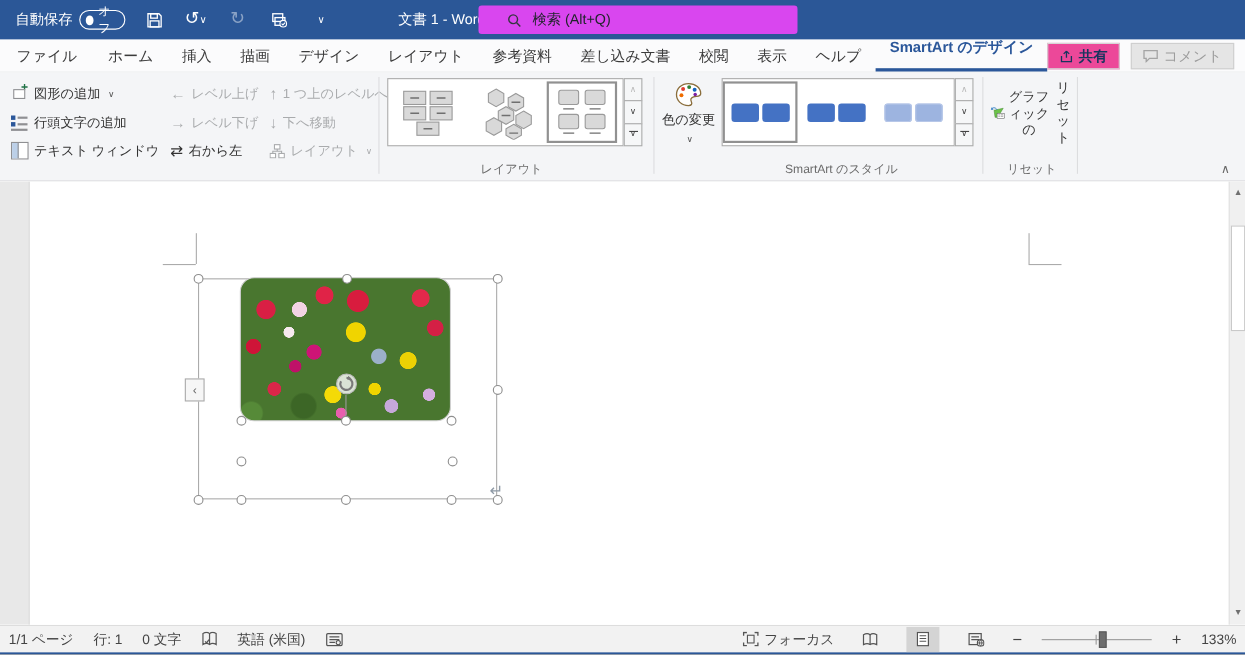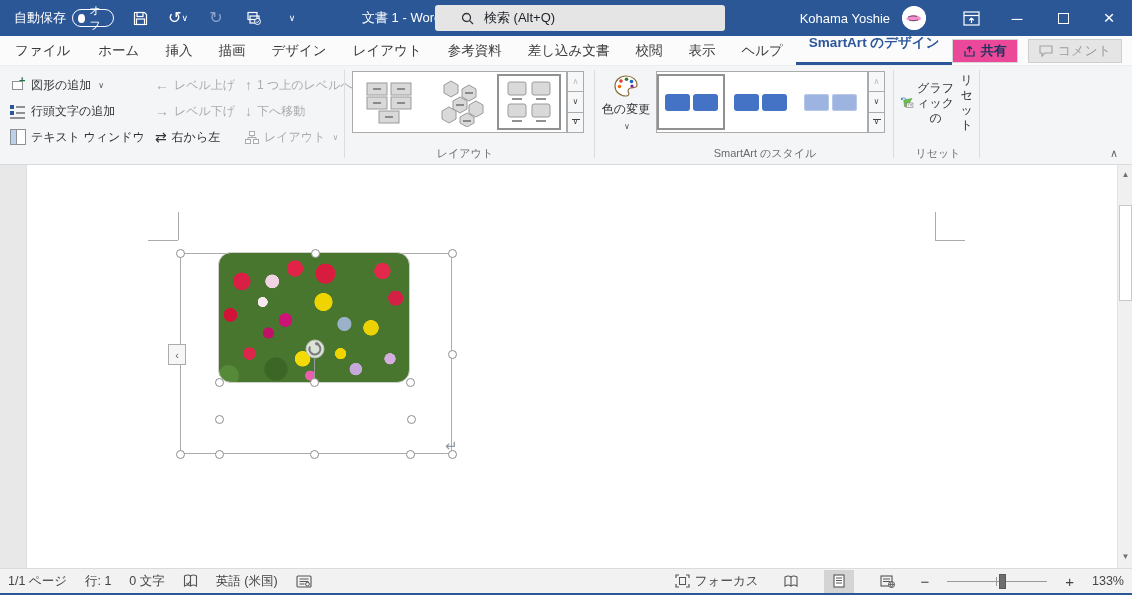"検索 (Alt+Q)" .search-box { background: #e5e5e5 -> #d946ef }
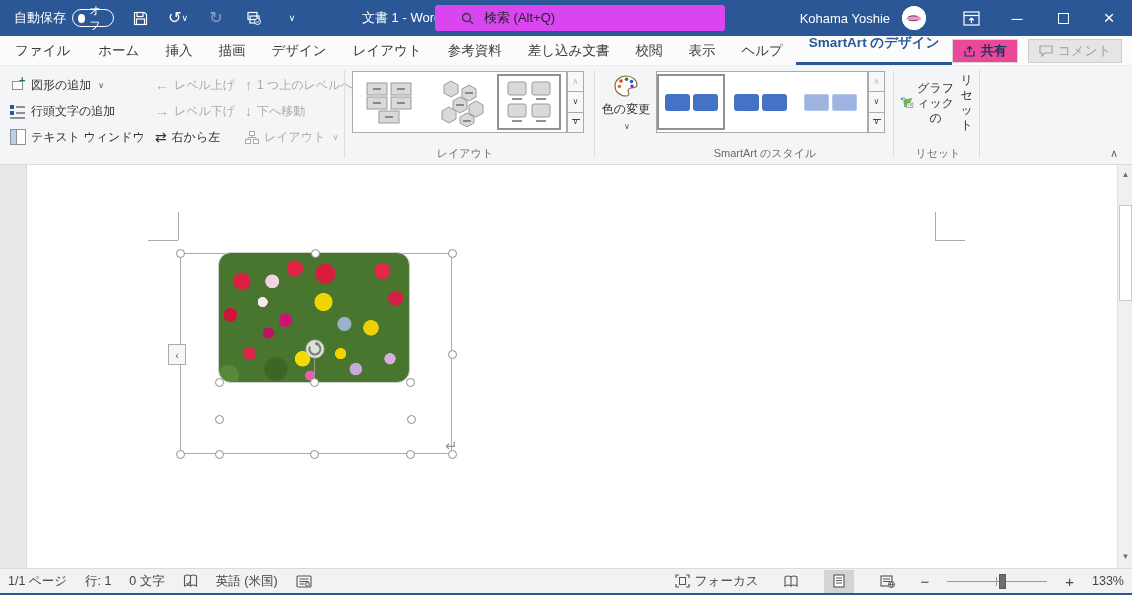"Kohama Yoshie" div.tb-right { html: <div> <span>Kohama Yoshie</span> <span> <svg> <circle></circle> <path></path> <path></path> </svg> </span> <span> <svg> <rect></rect> <path></path> <path></path> </svg> </span> <span>─</span> <span> <span></span> </span> <span>×</span> </div> -> none }
